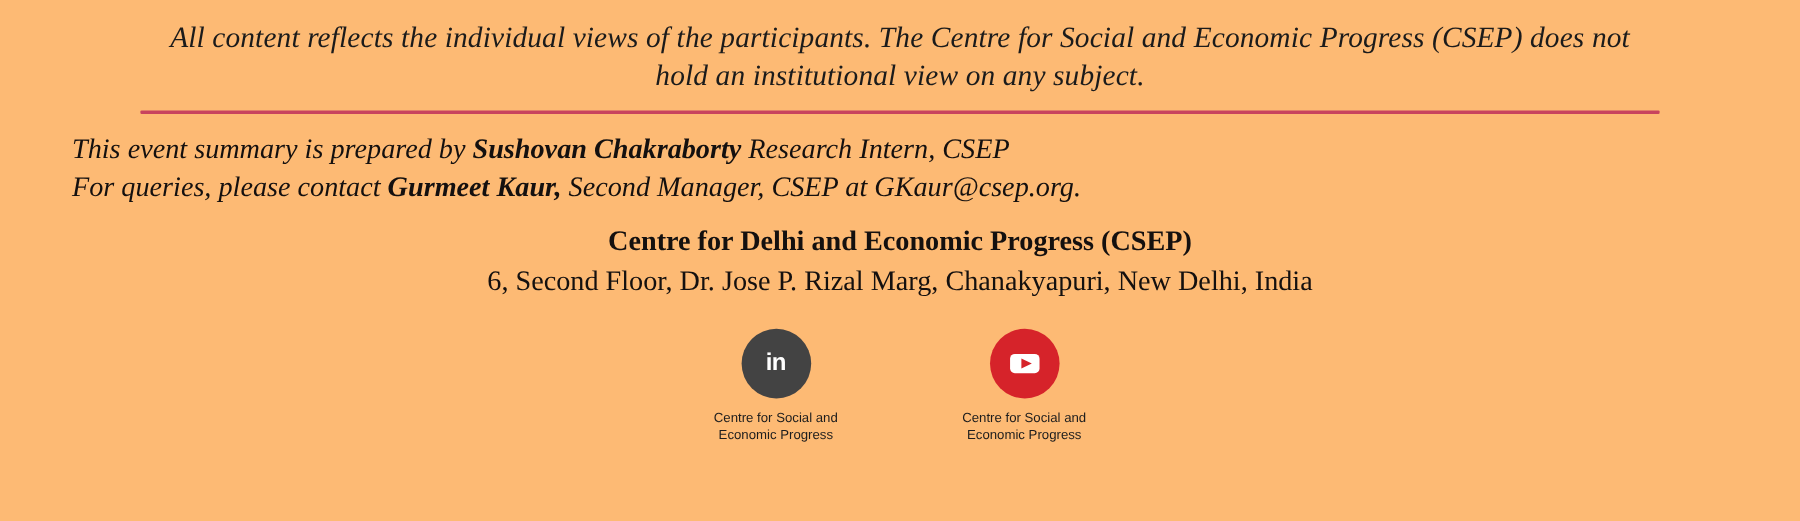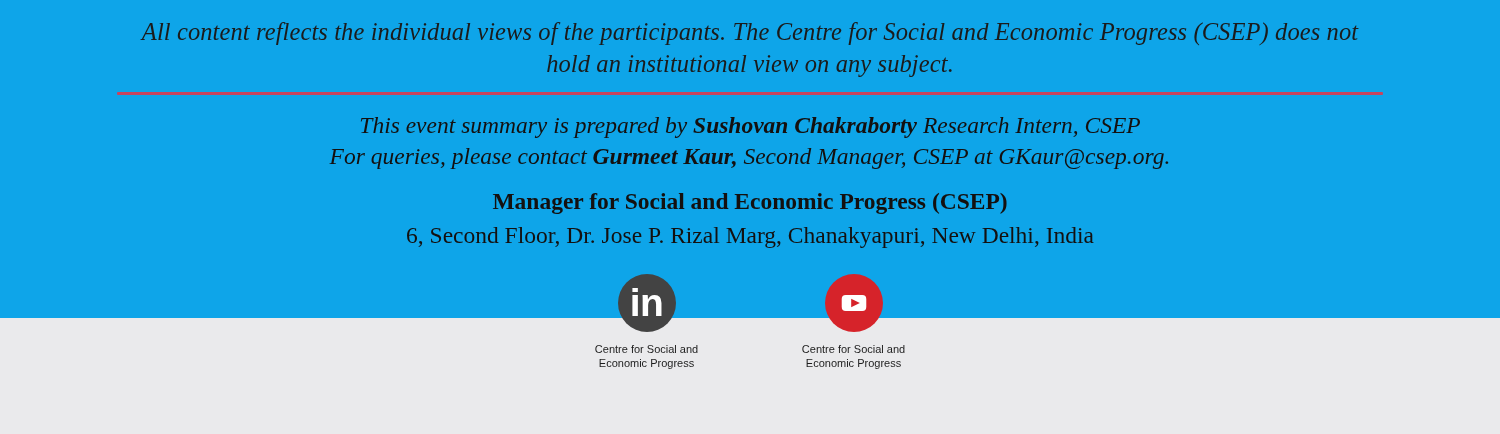"All content reflects the individual" .page { background: #0ea5e9 -> #fdba74; height: 318px -> 434px }
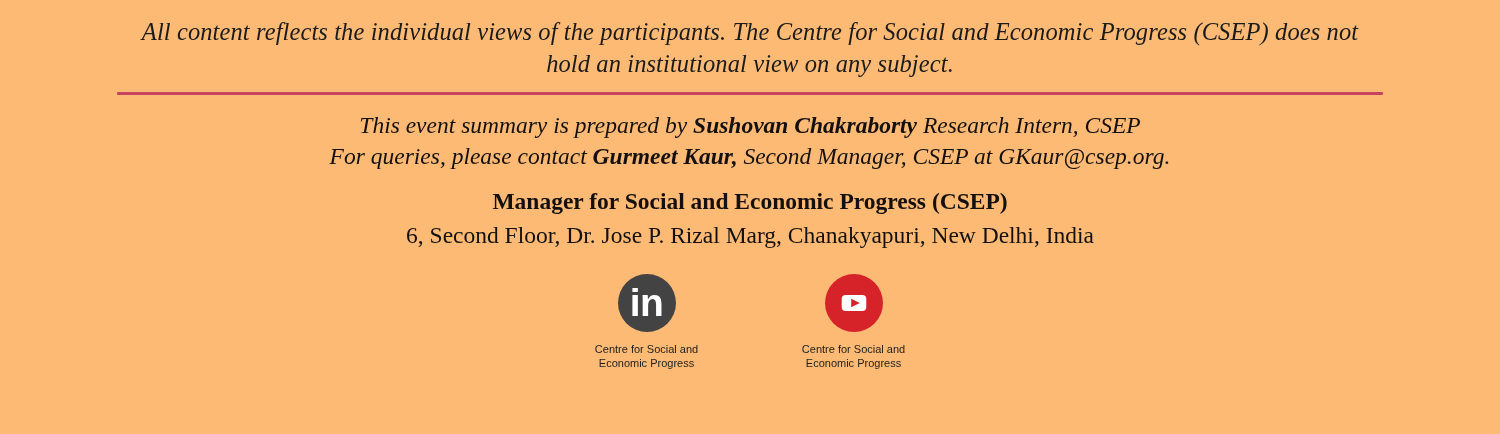"This event summary is prepared" .credits { text-align: center -> left }
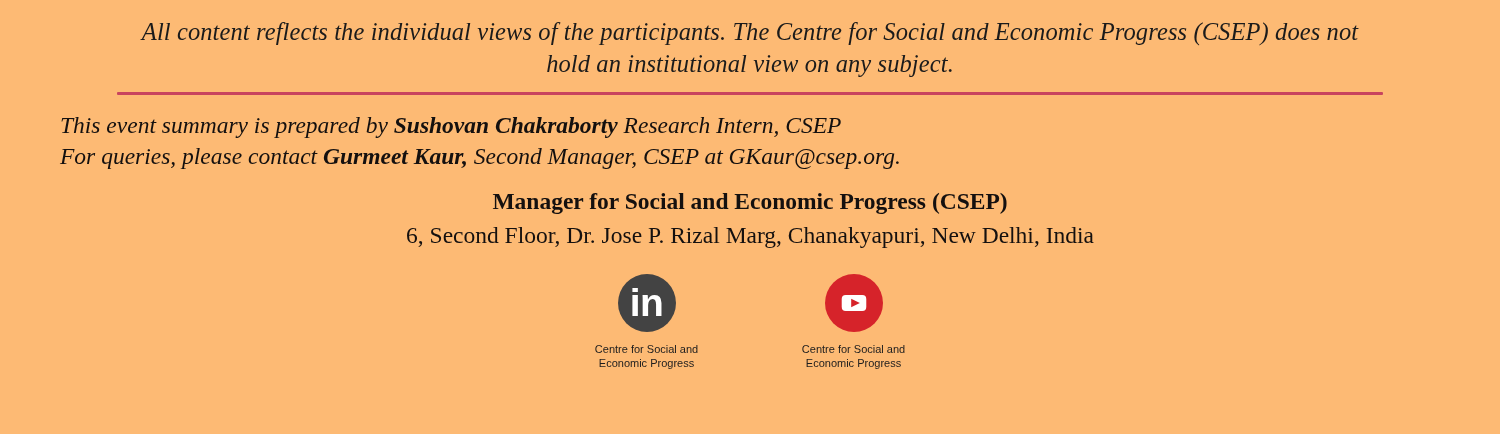"Manager for Social and Economic" p.org { text: Manager for Social -> Centre for Delhi }
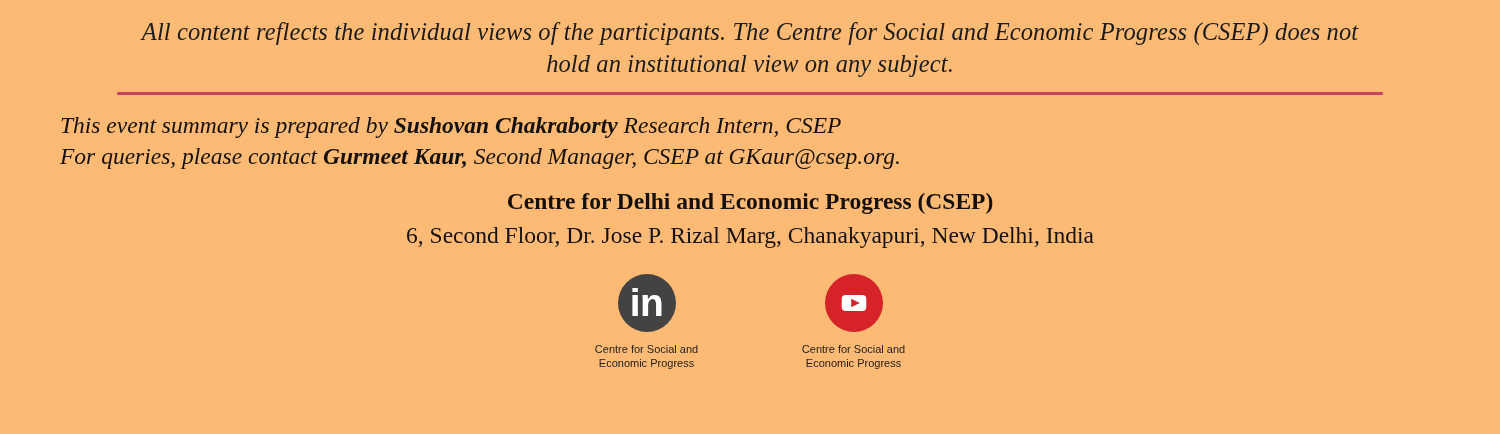"in" .li-glyph { font-size: 39px -> 20px }
